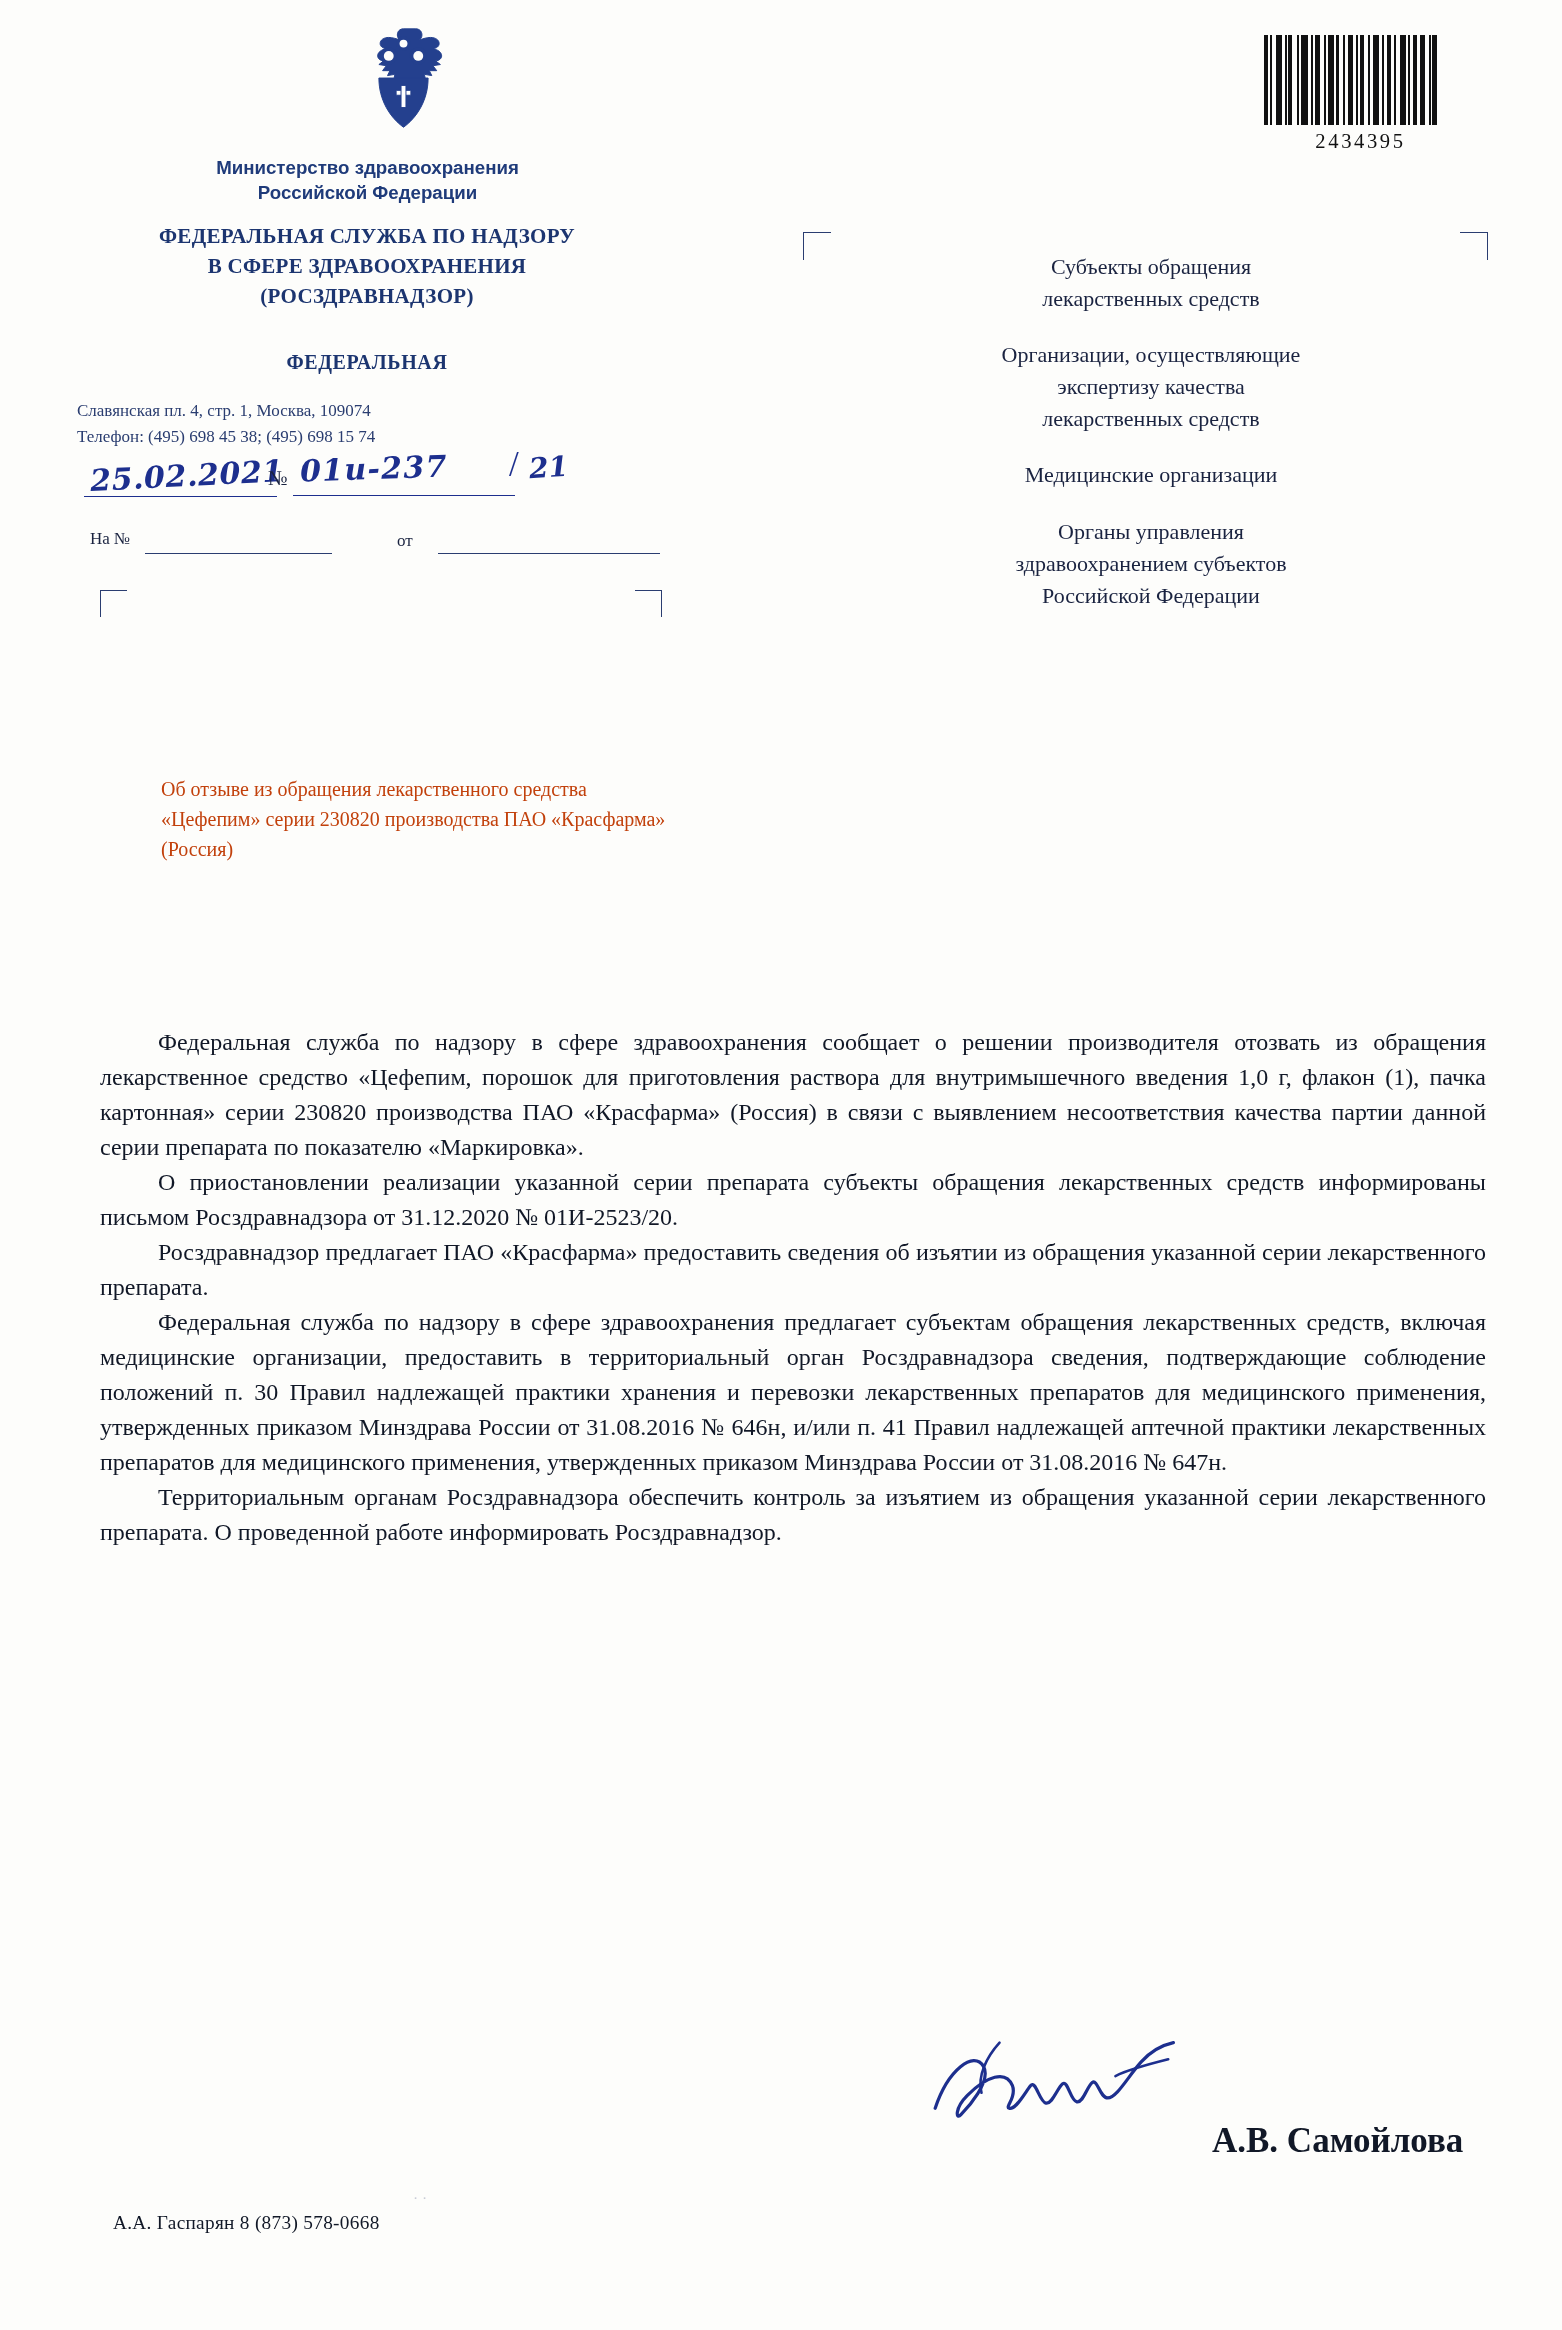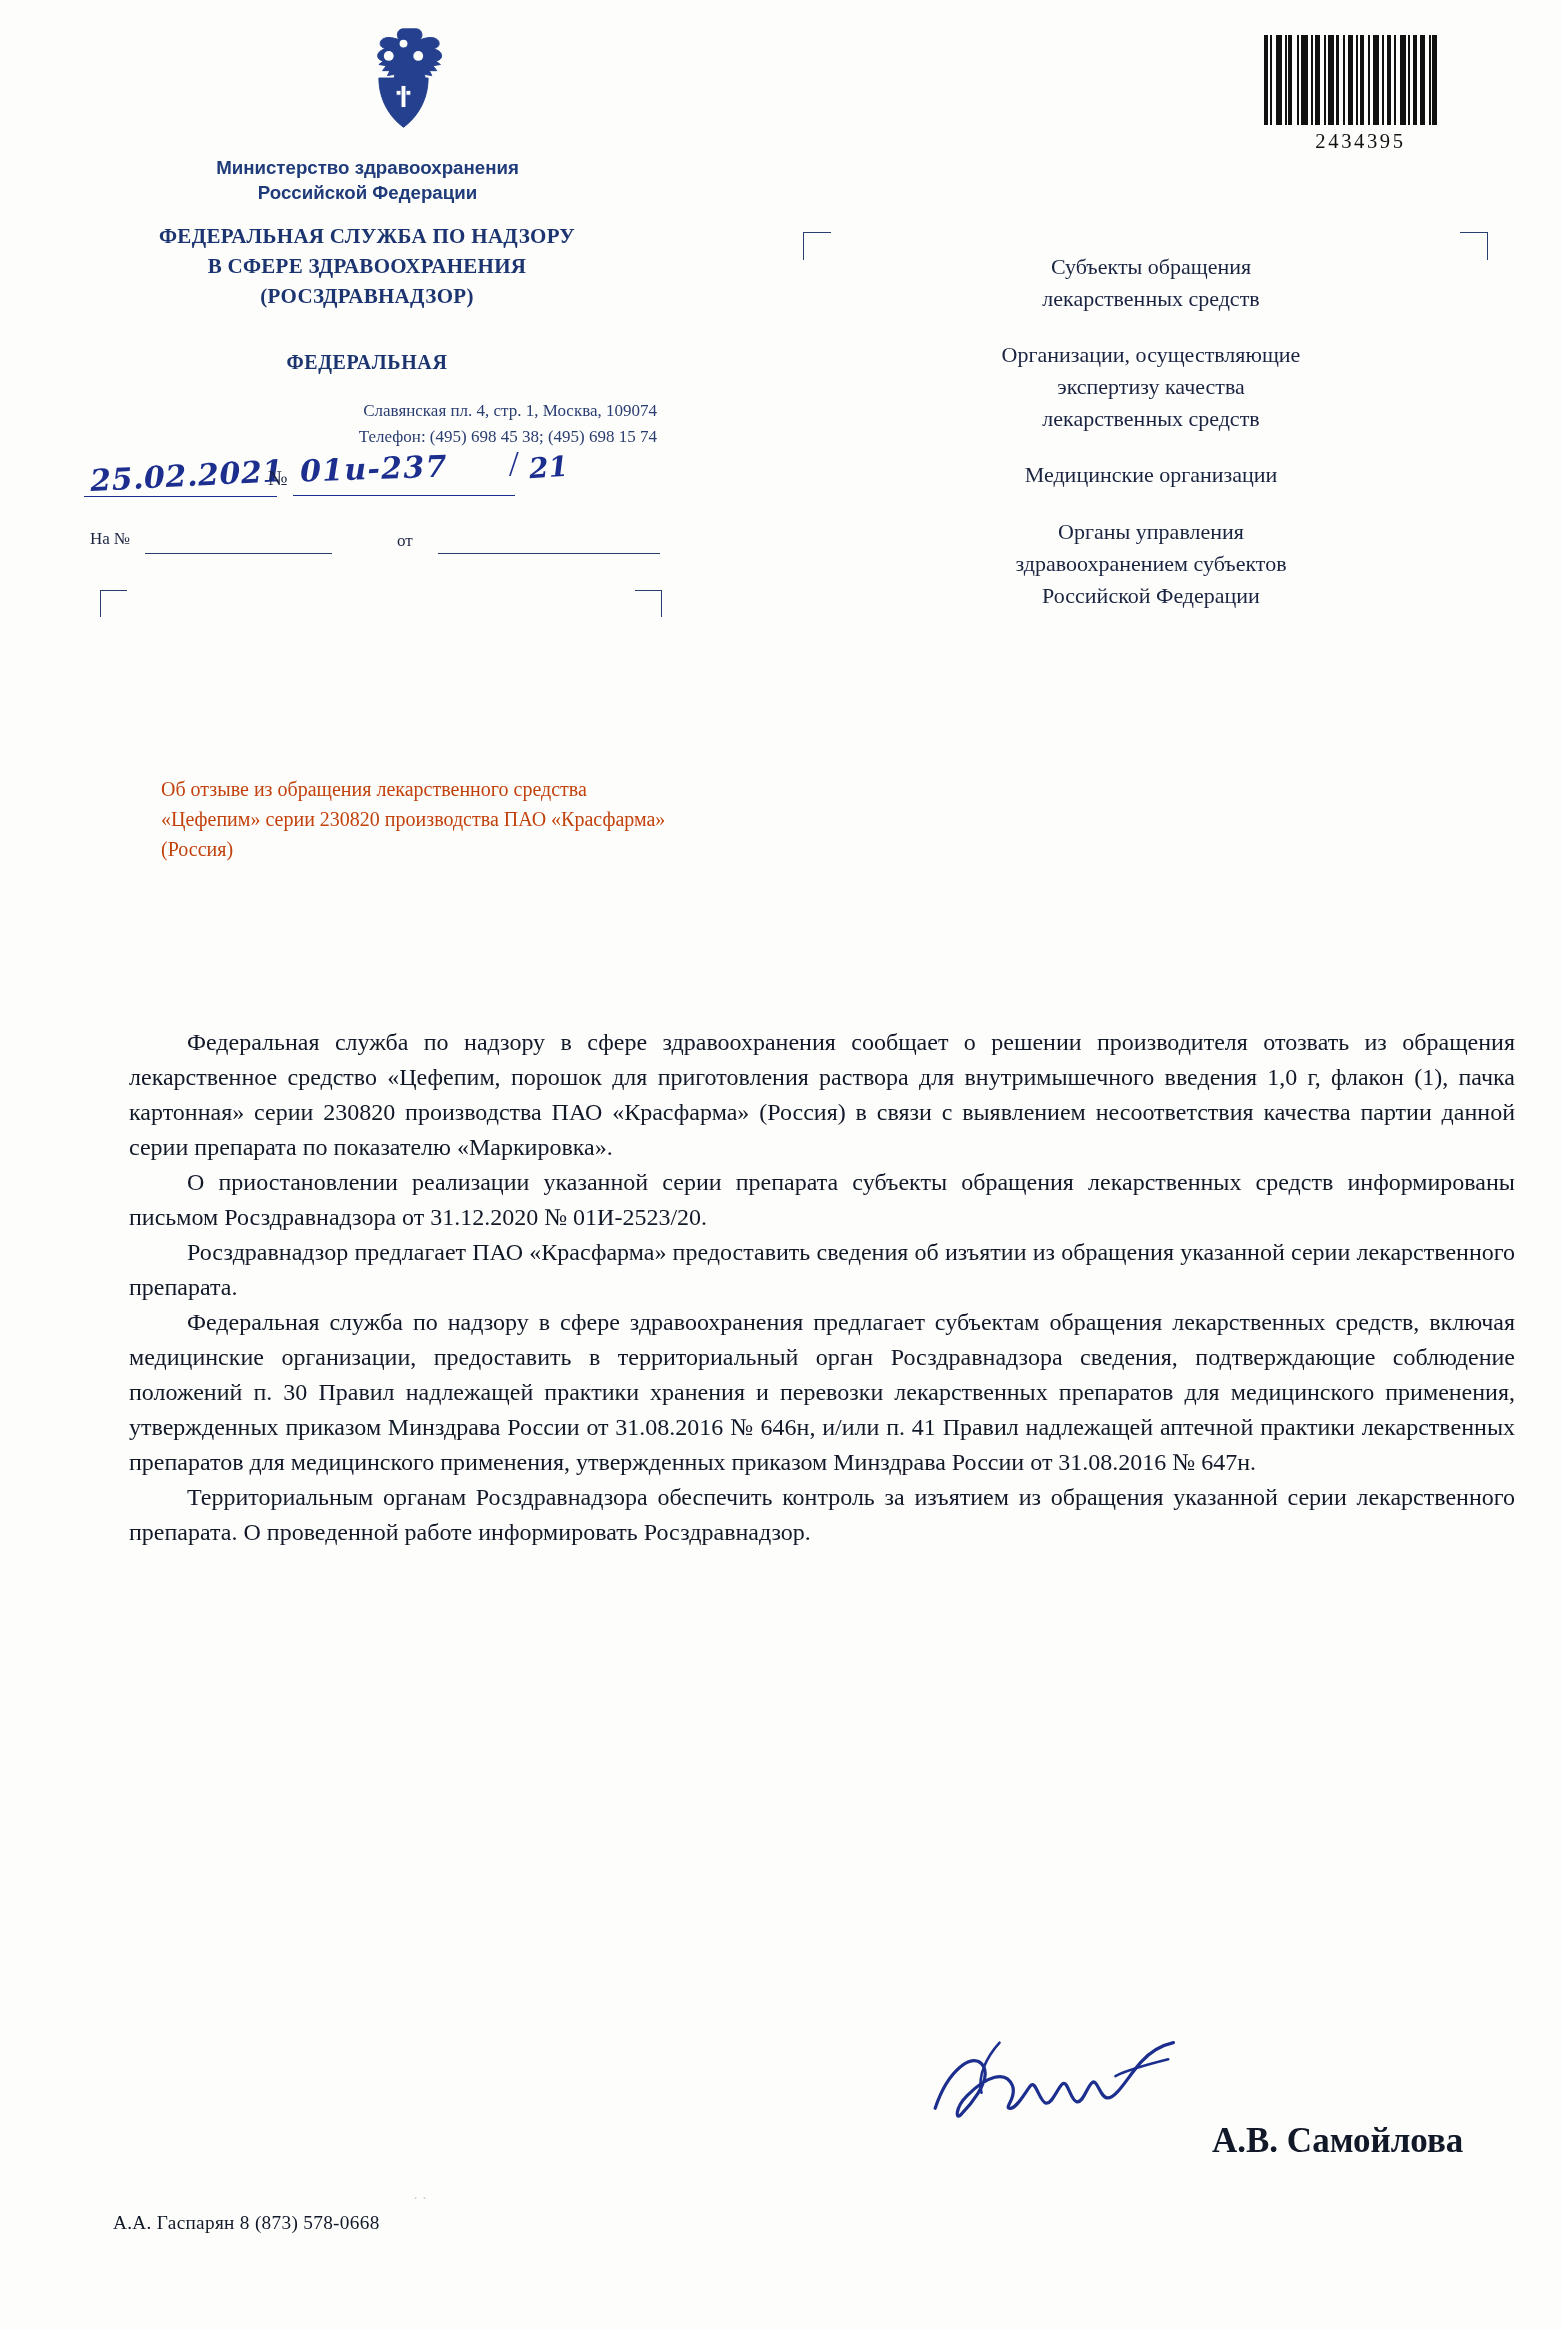"Славянская пл. 4, стр. 1," .address { text-align: right -> left }
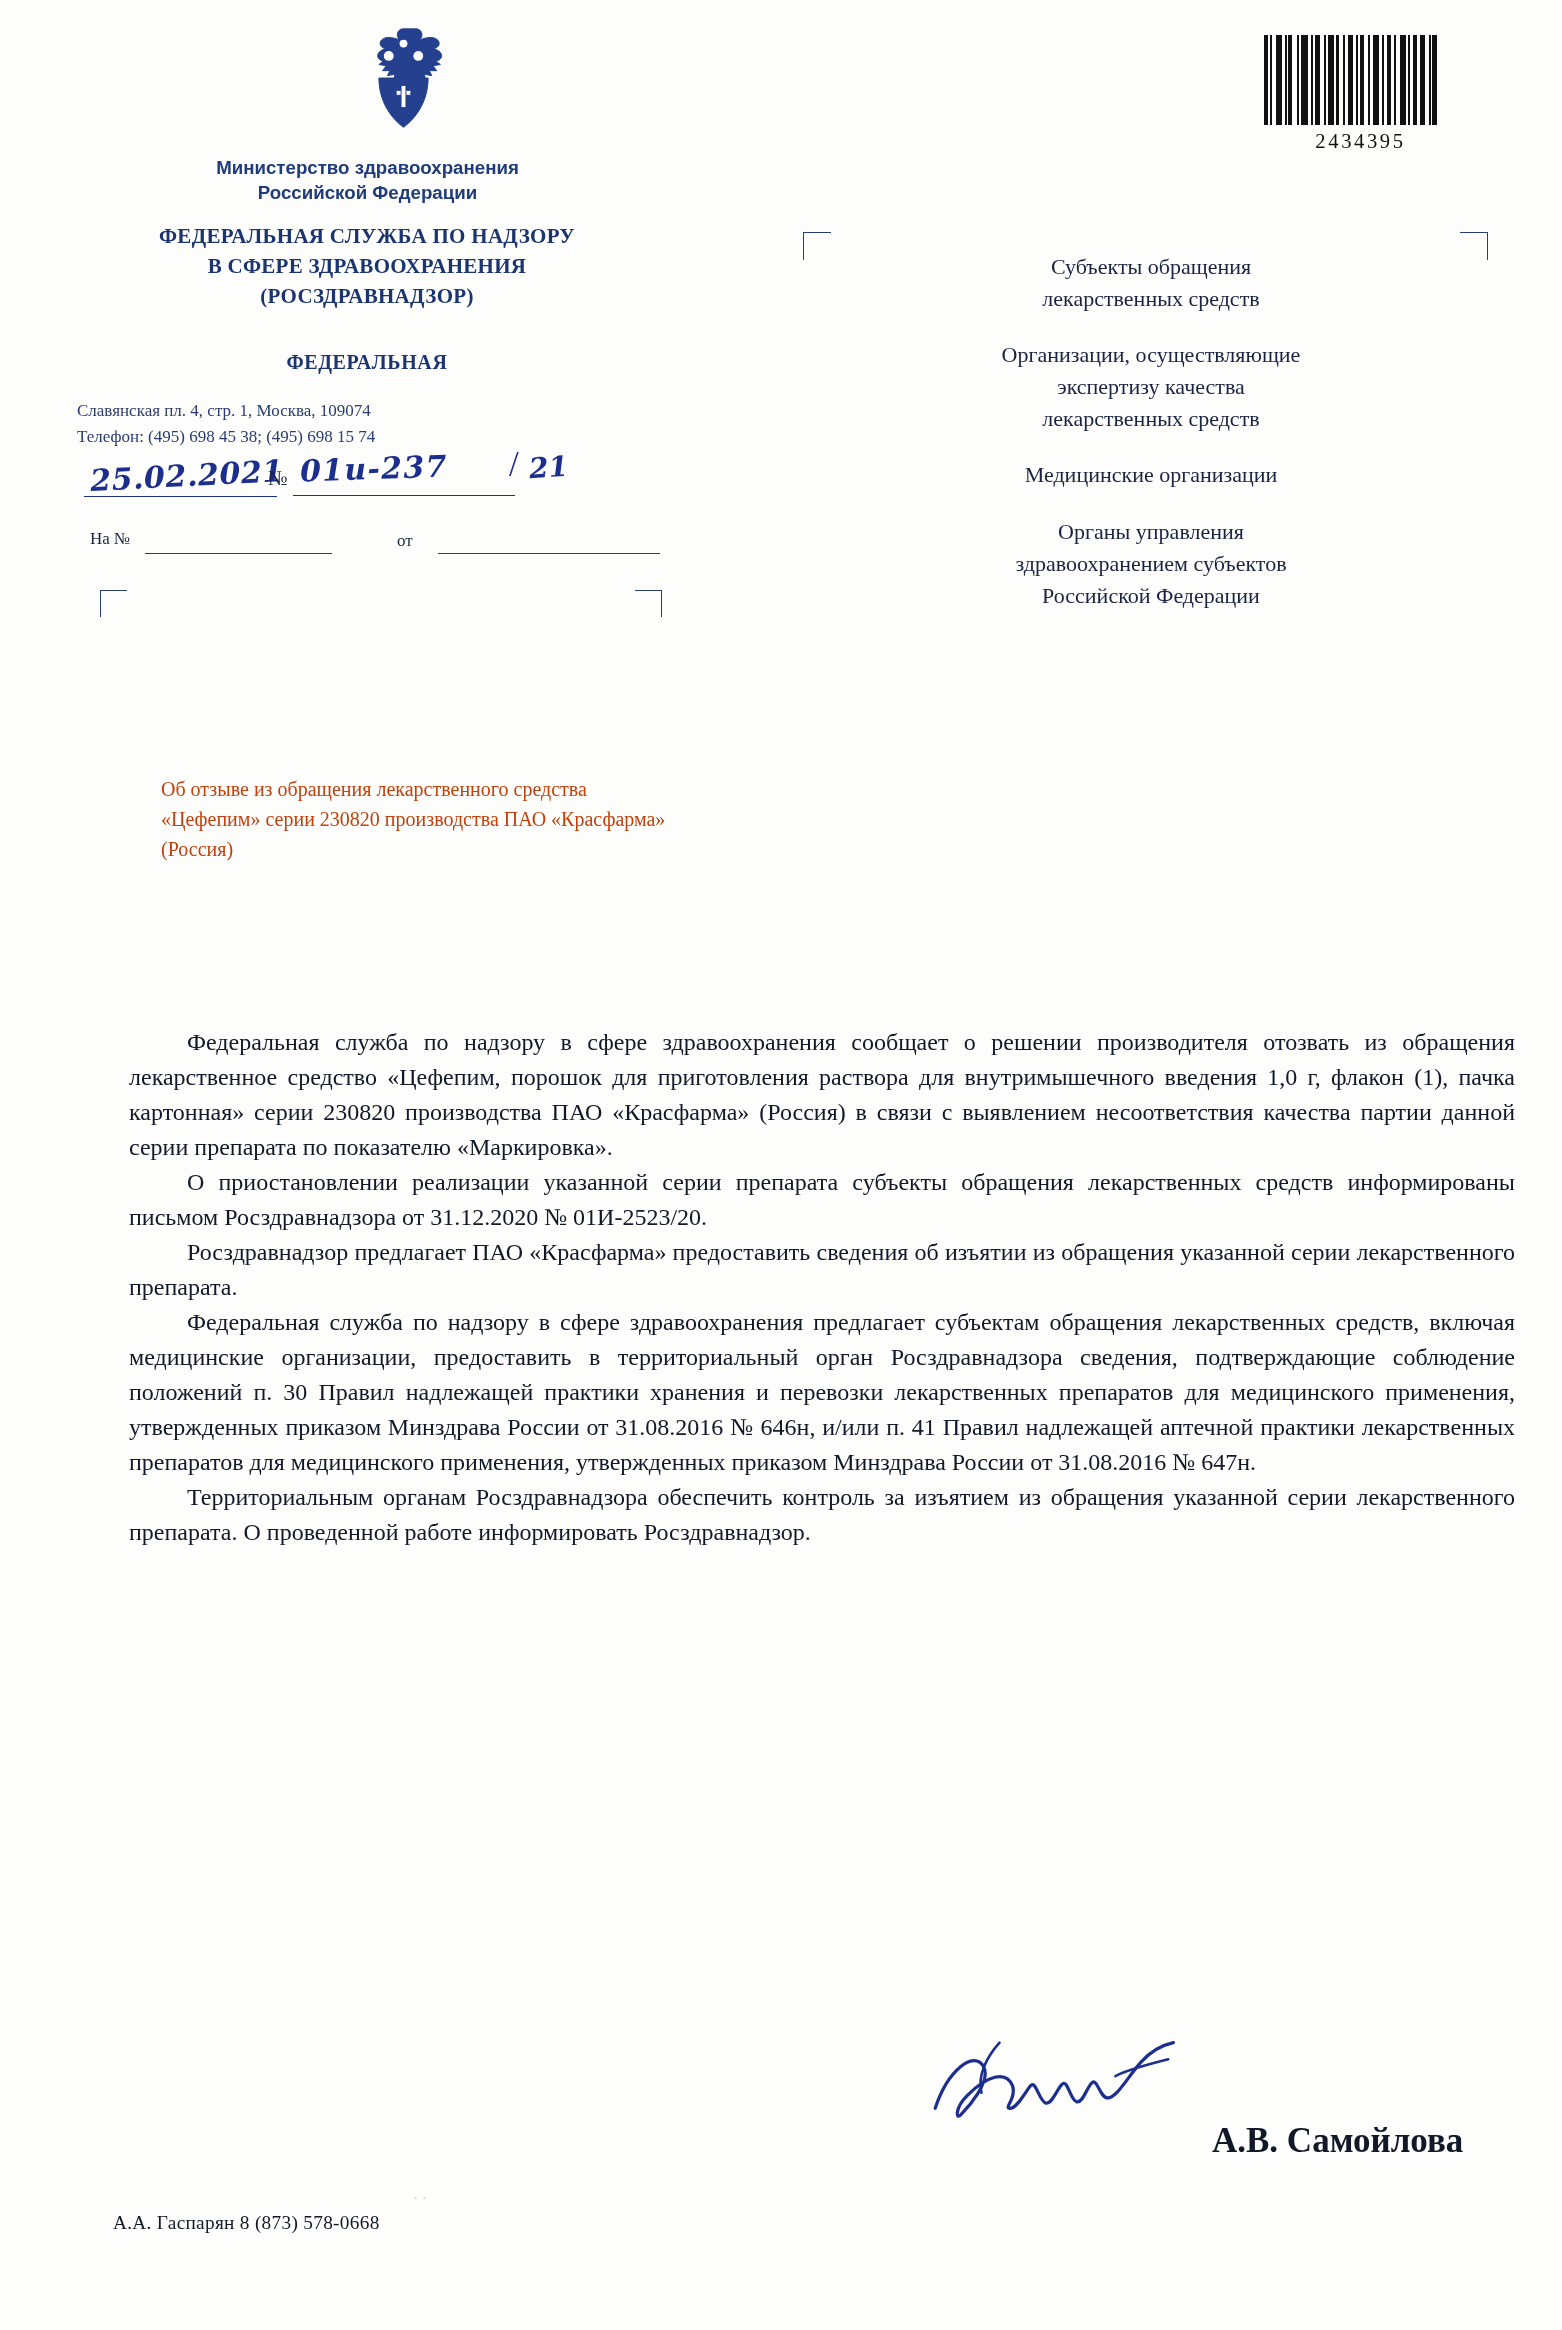"Федеральная служба по надзору в" .body-text { margin-left: 29px -> none }
